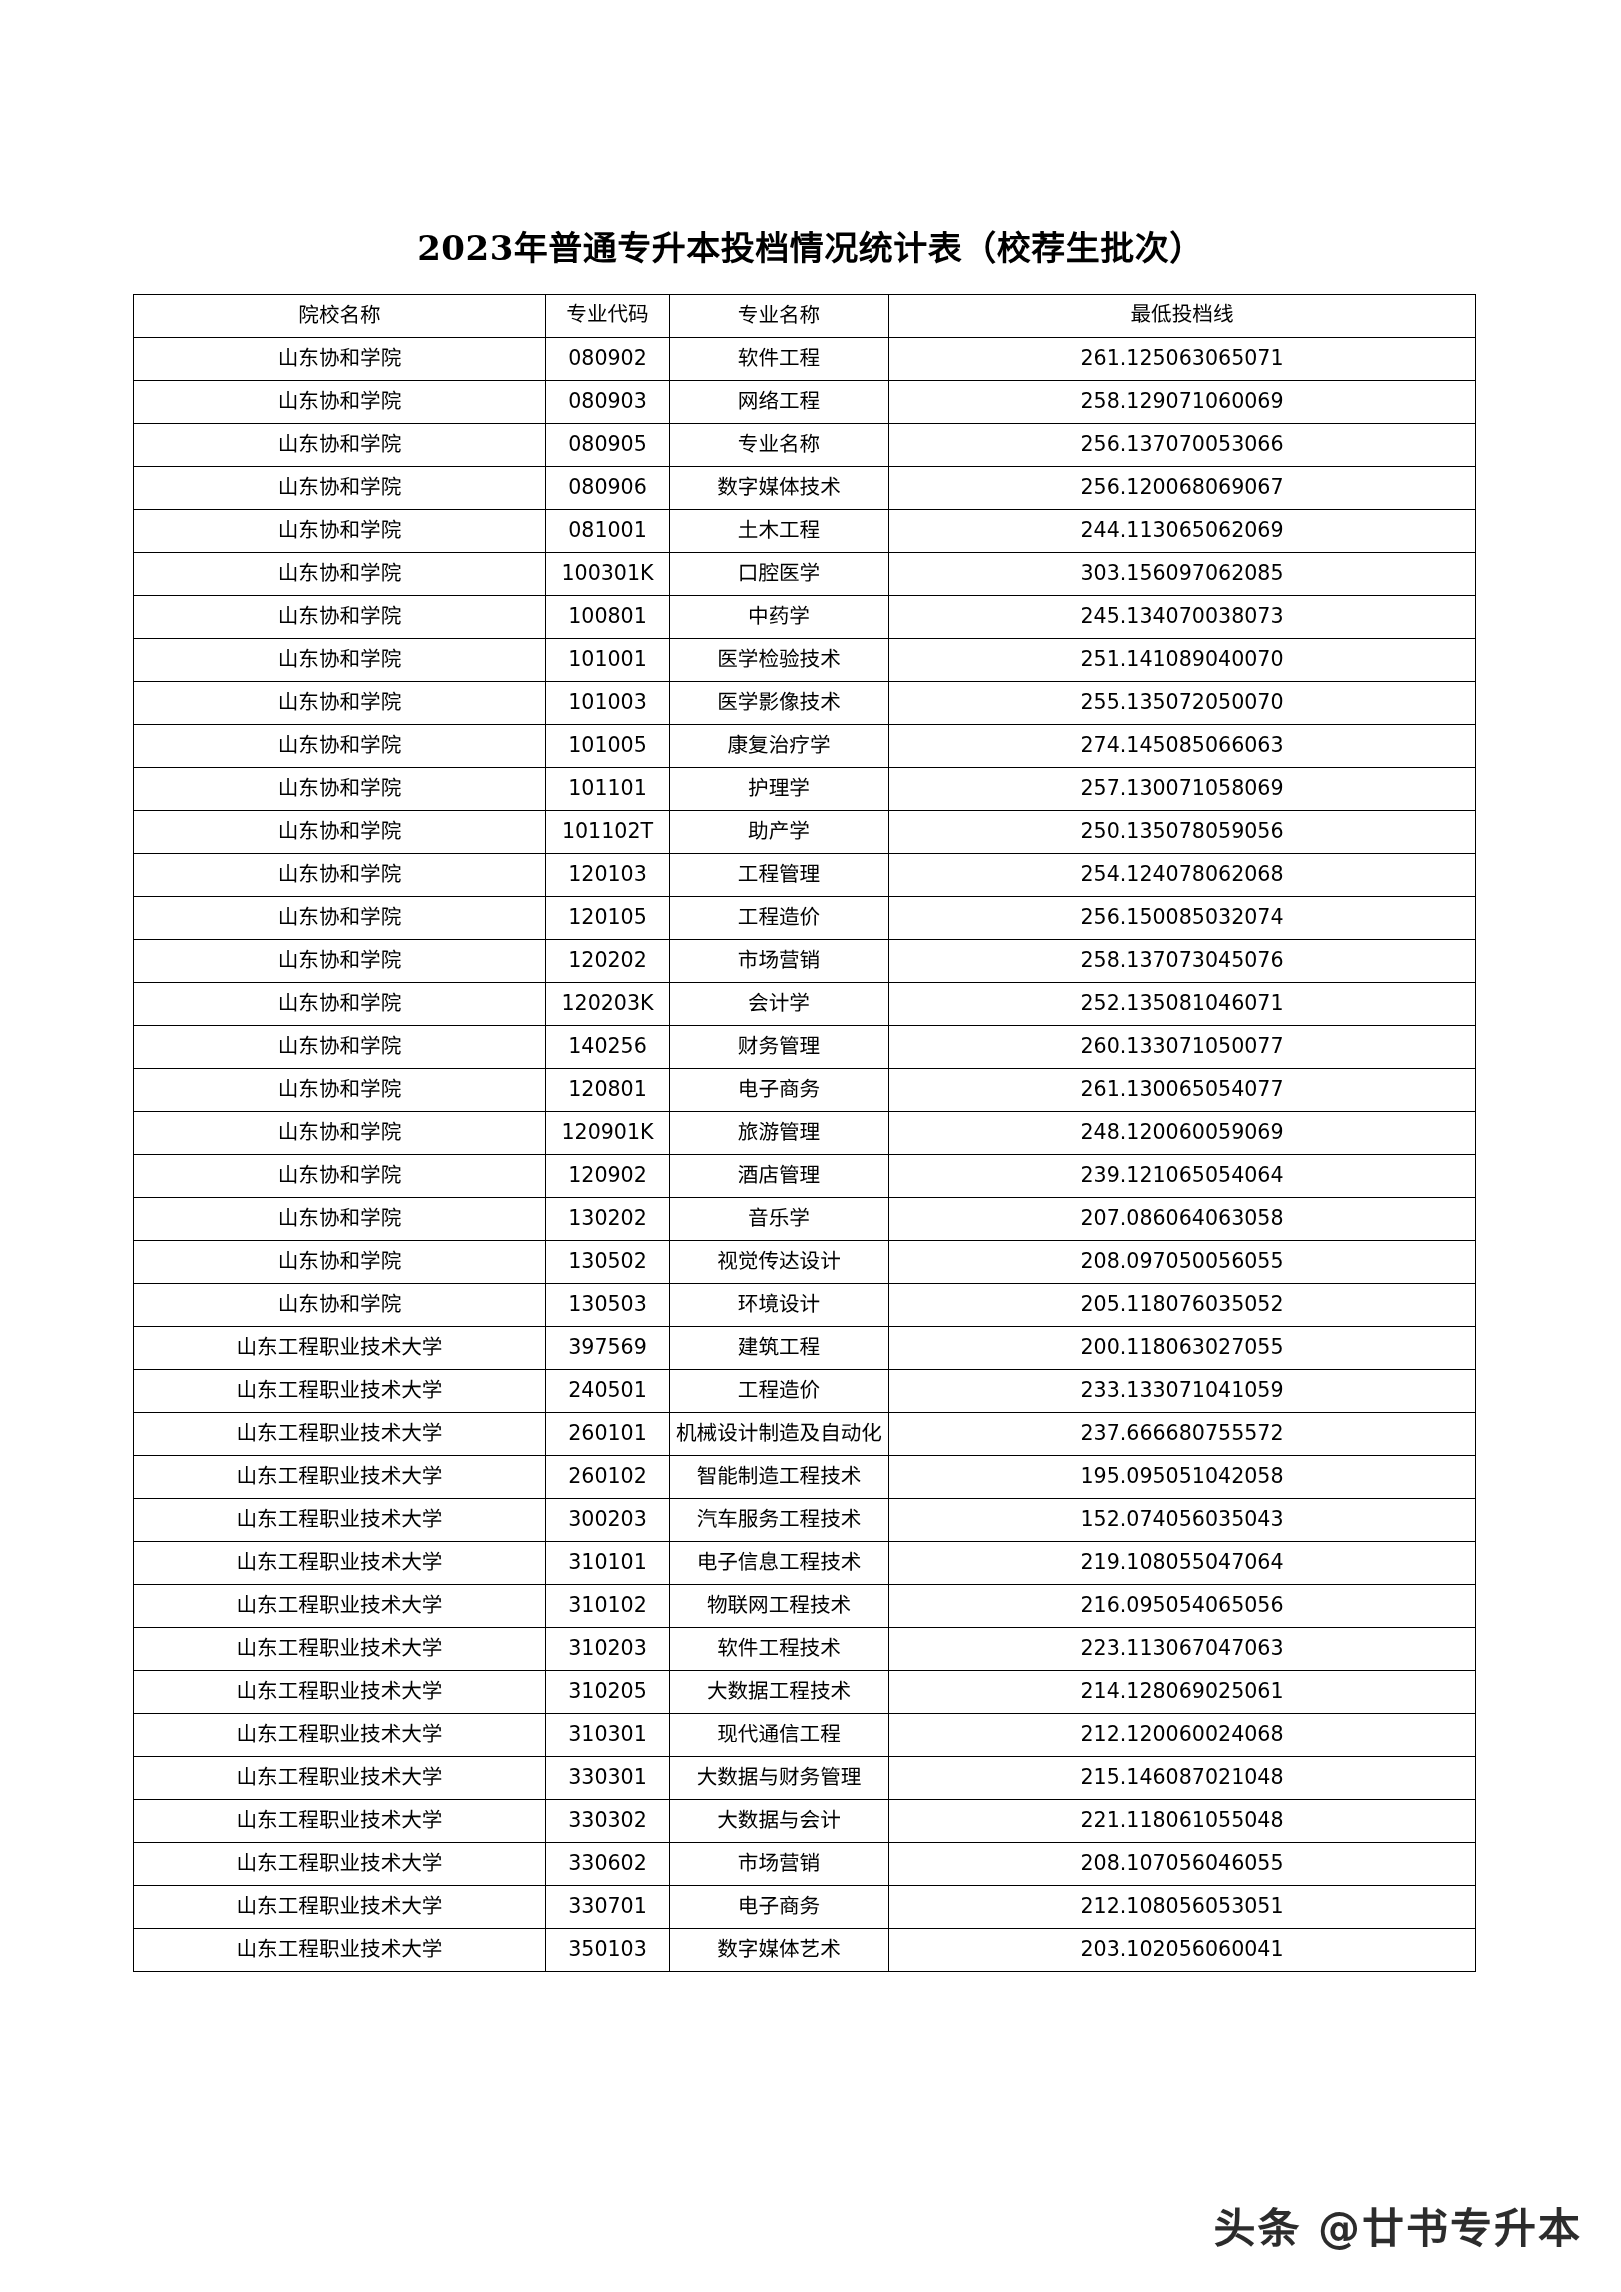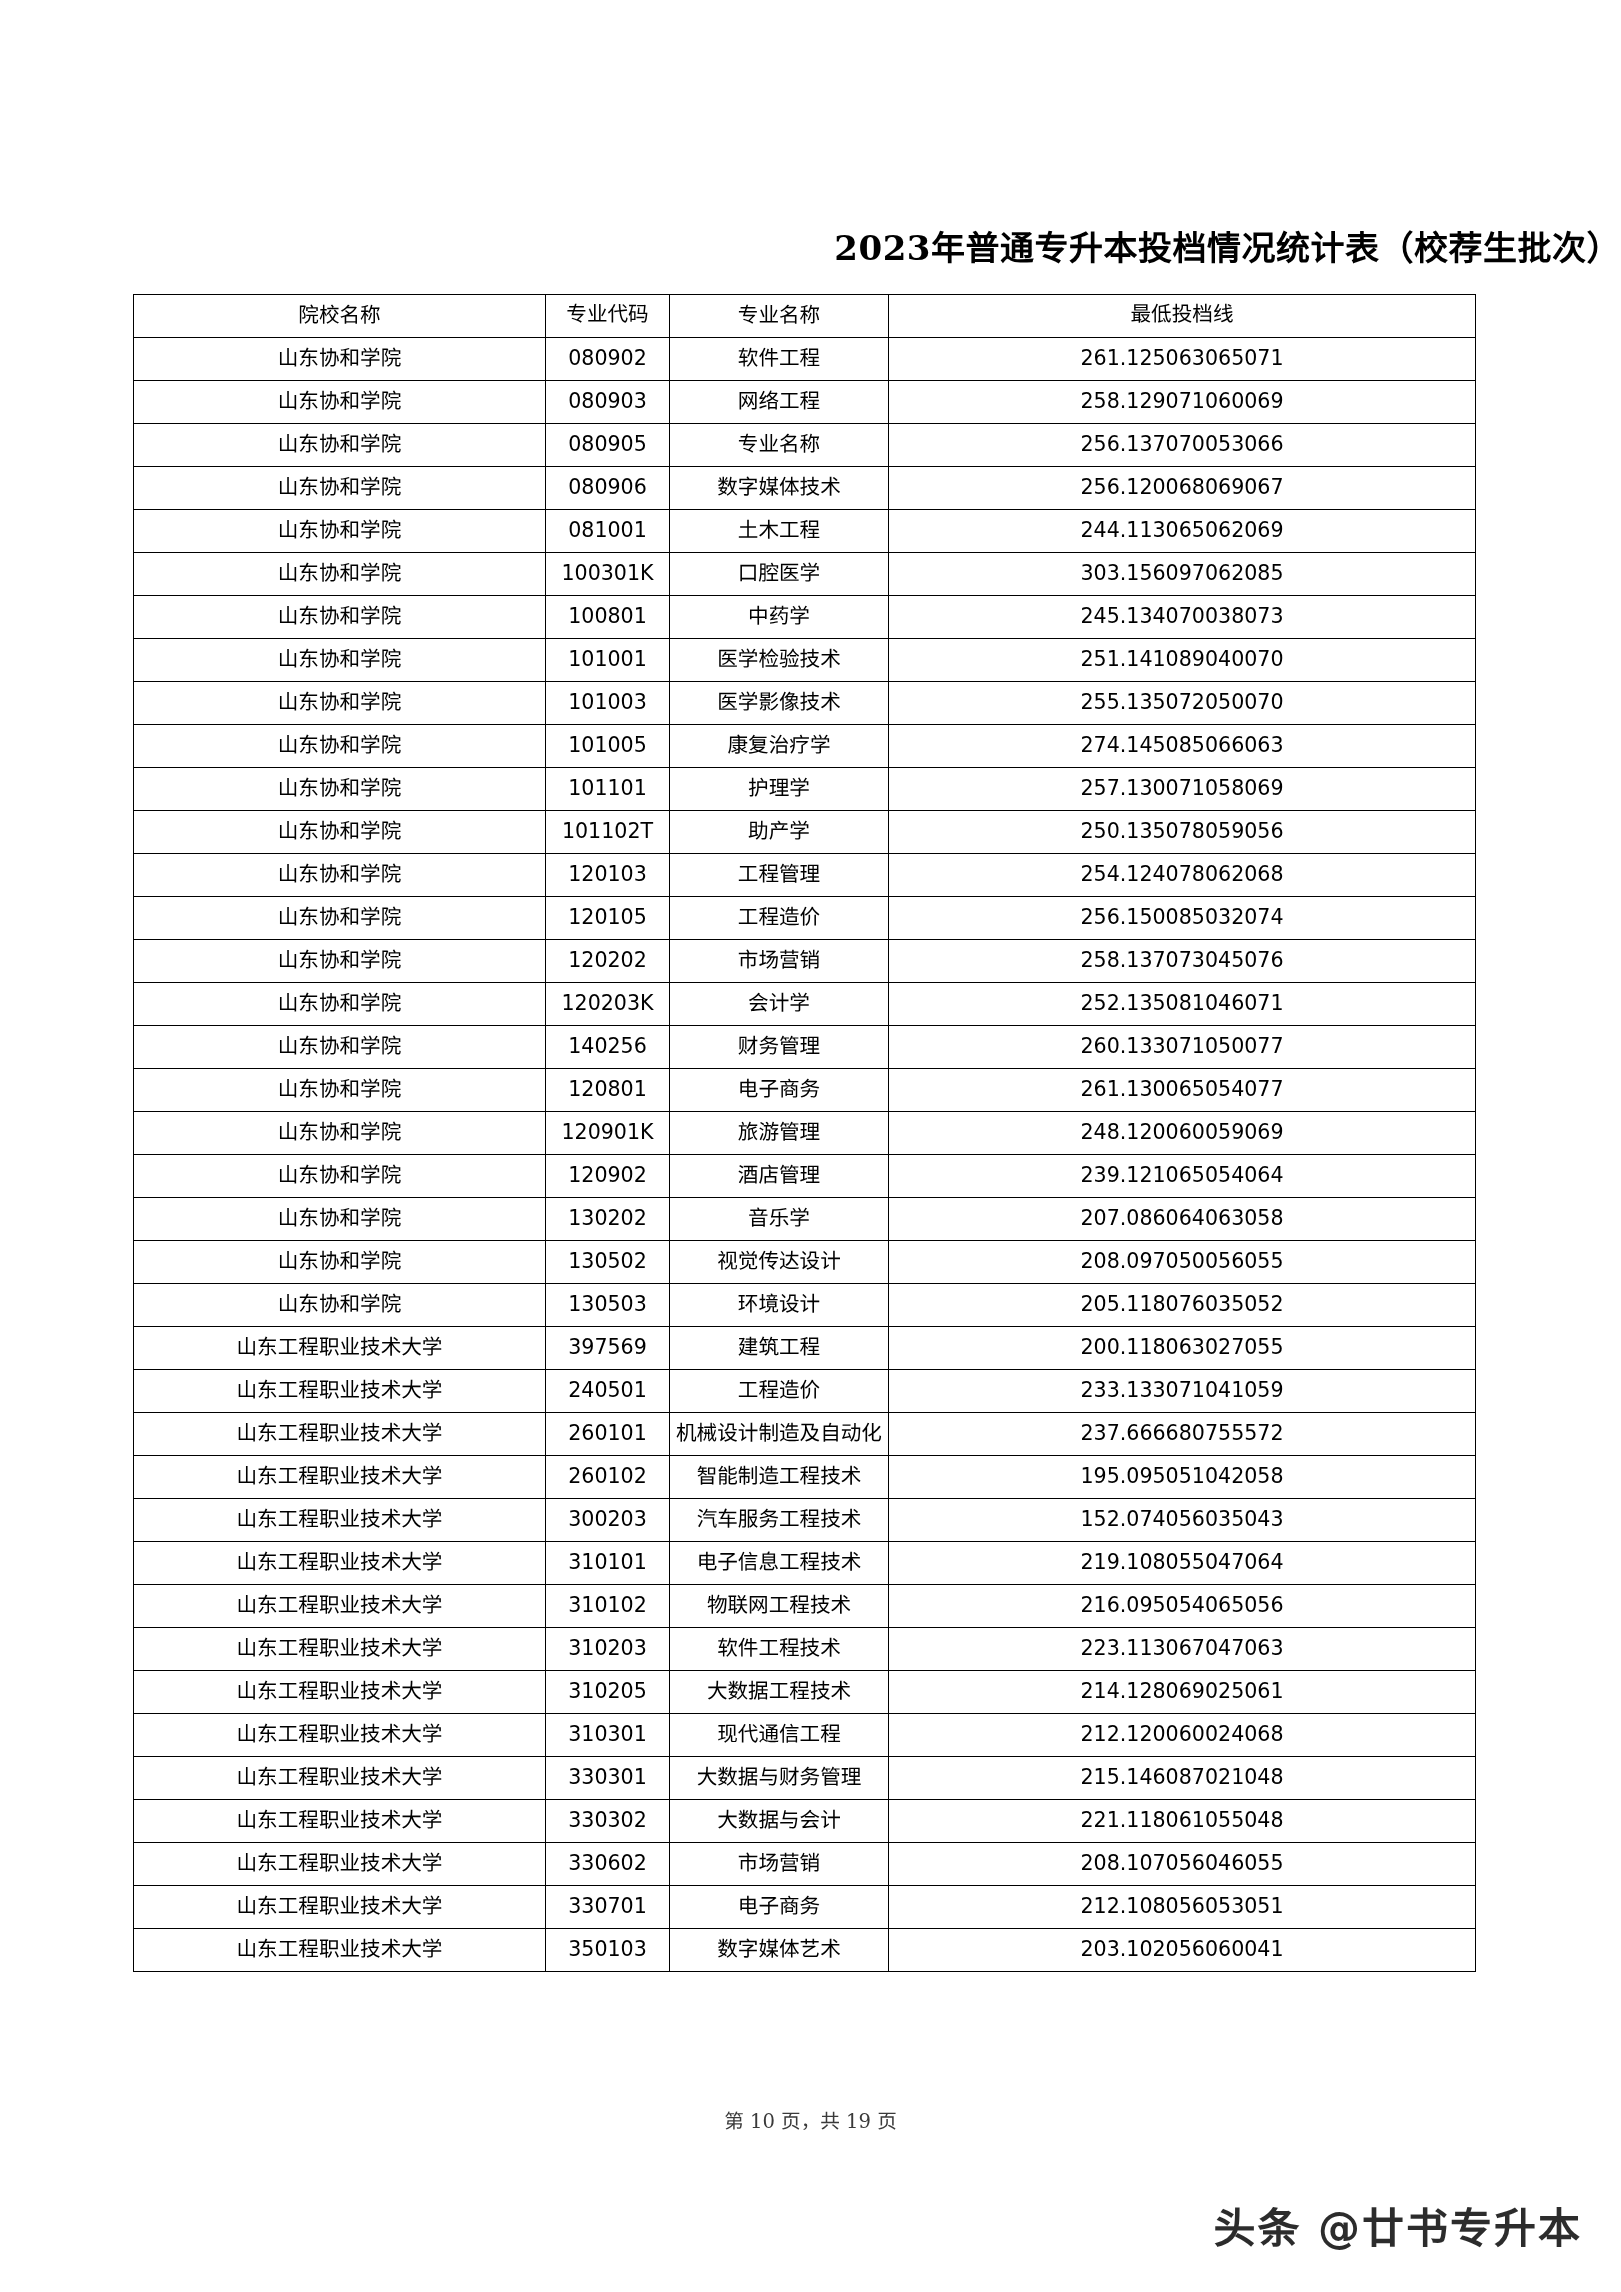"2023年普通专升本投档情况统计表（校荐生批次）" .doc-title { text-align: right -> center }
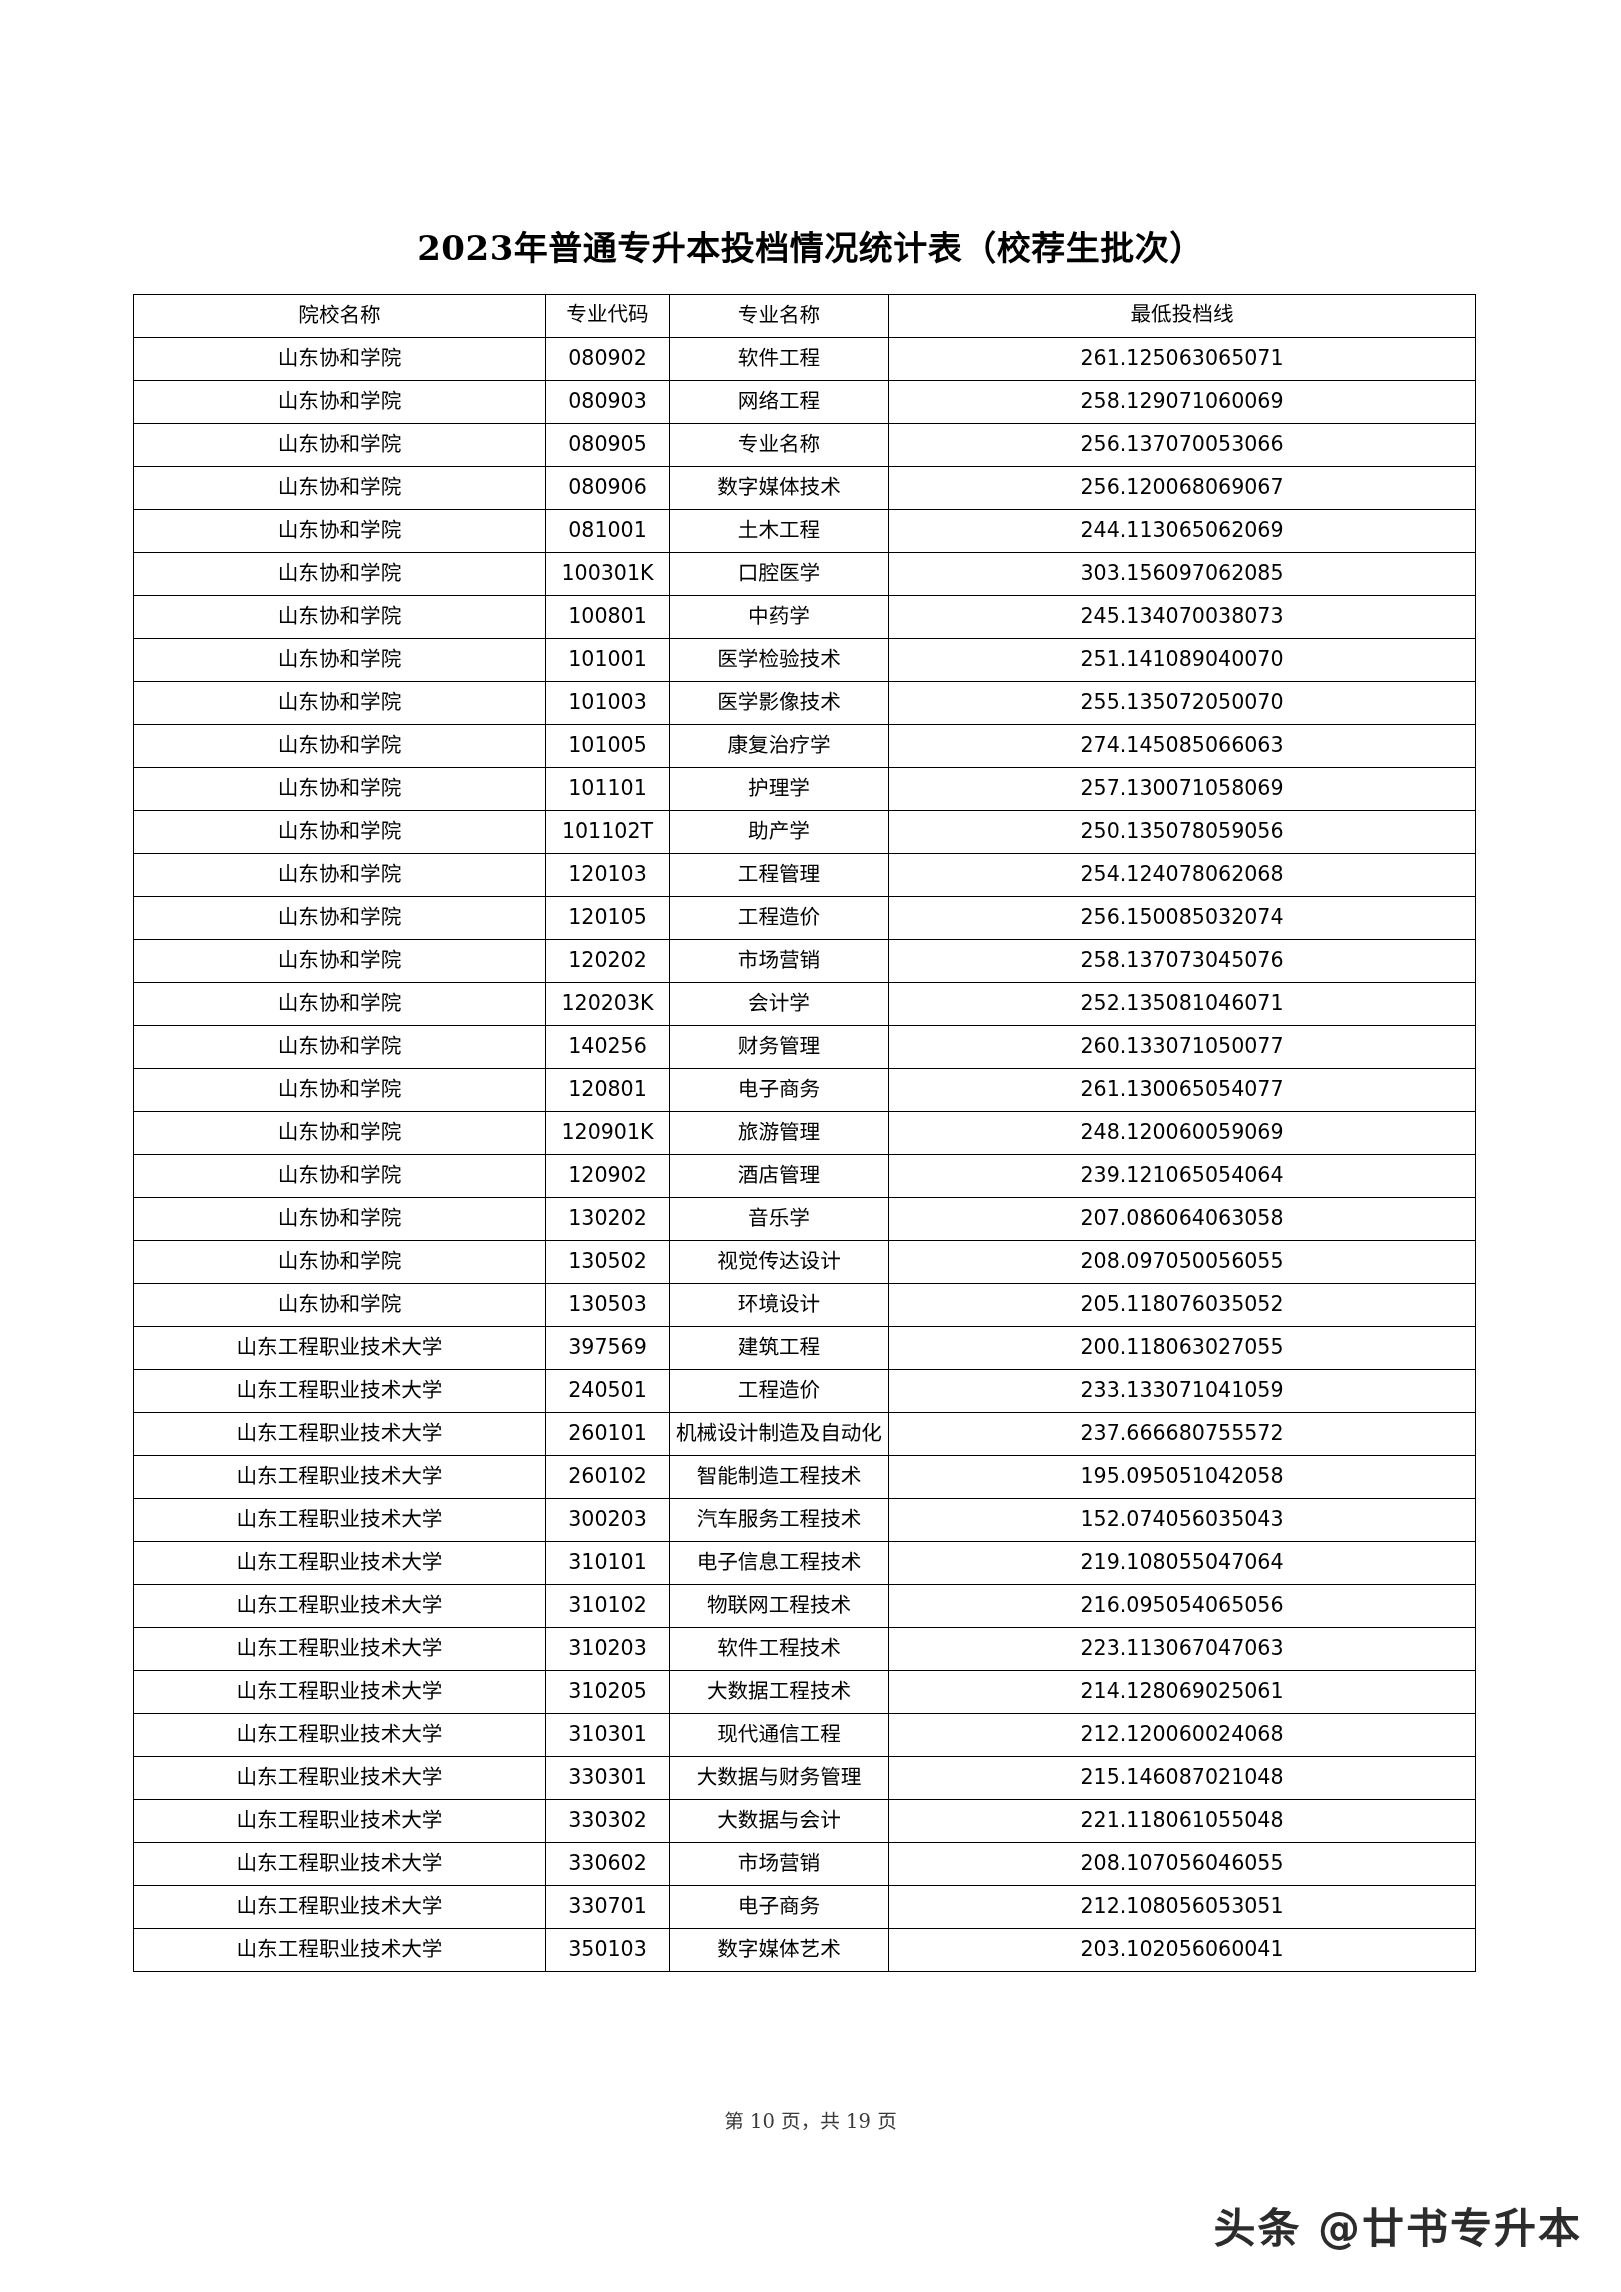"第 10 页，共 19 页" div.footer-page { html: <div>第 10 页，共 19 页</div> -> none }
